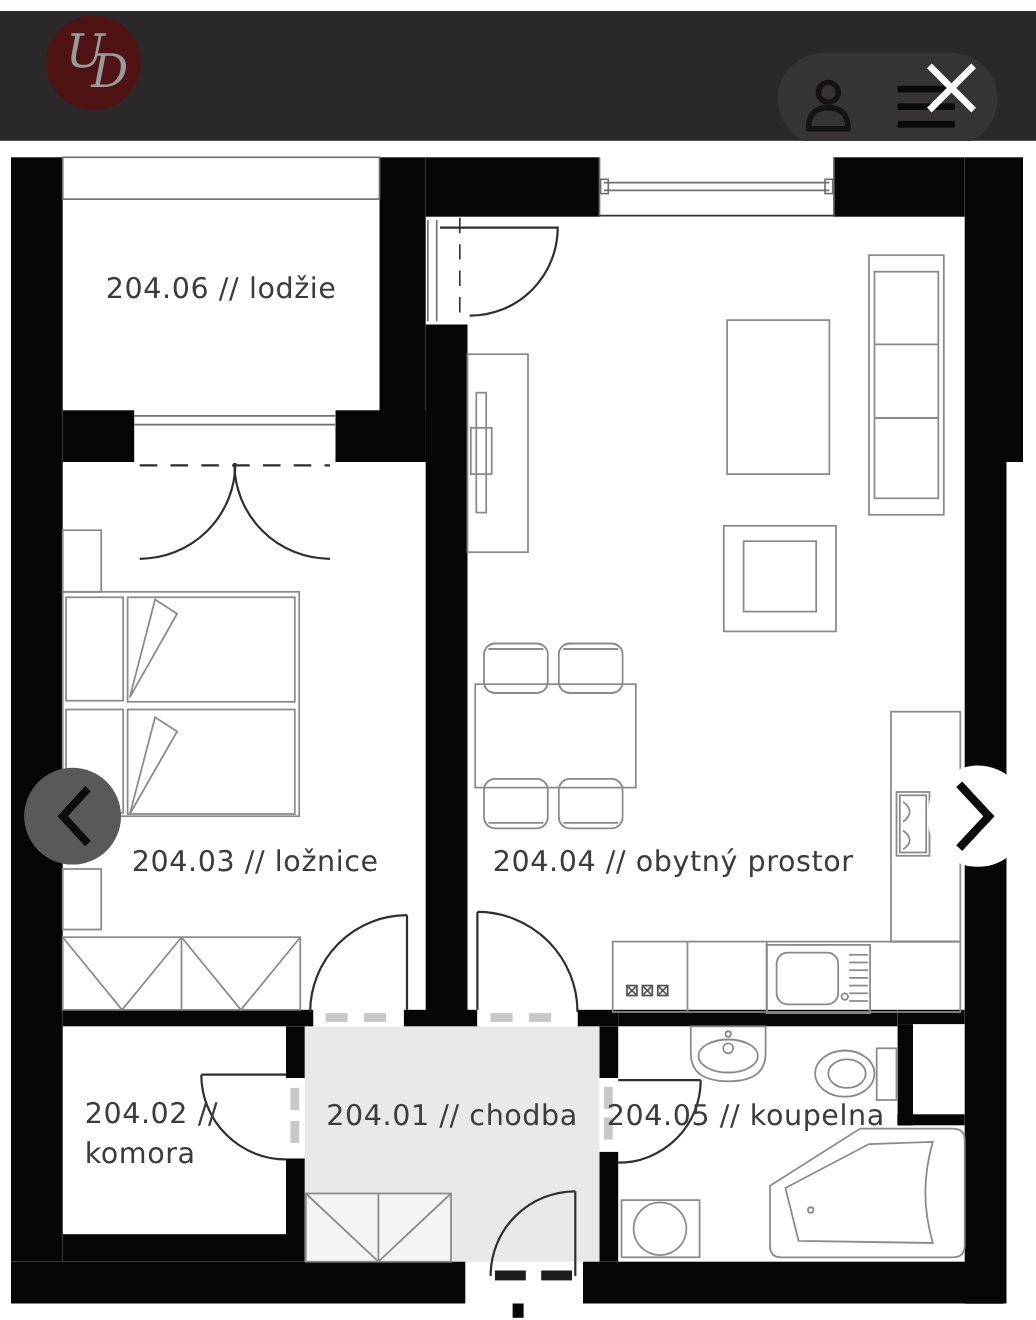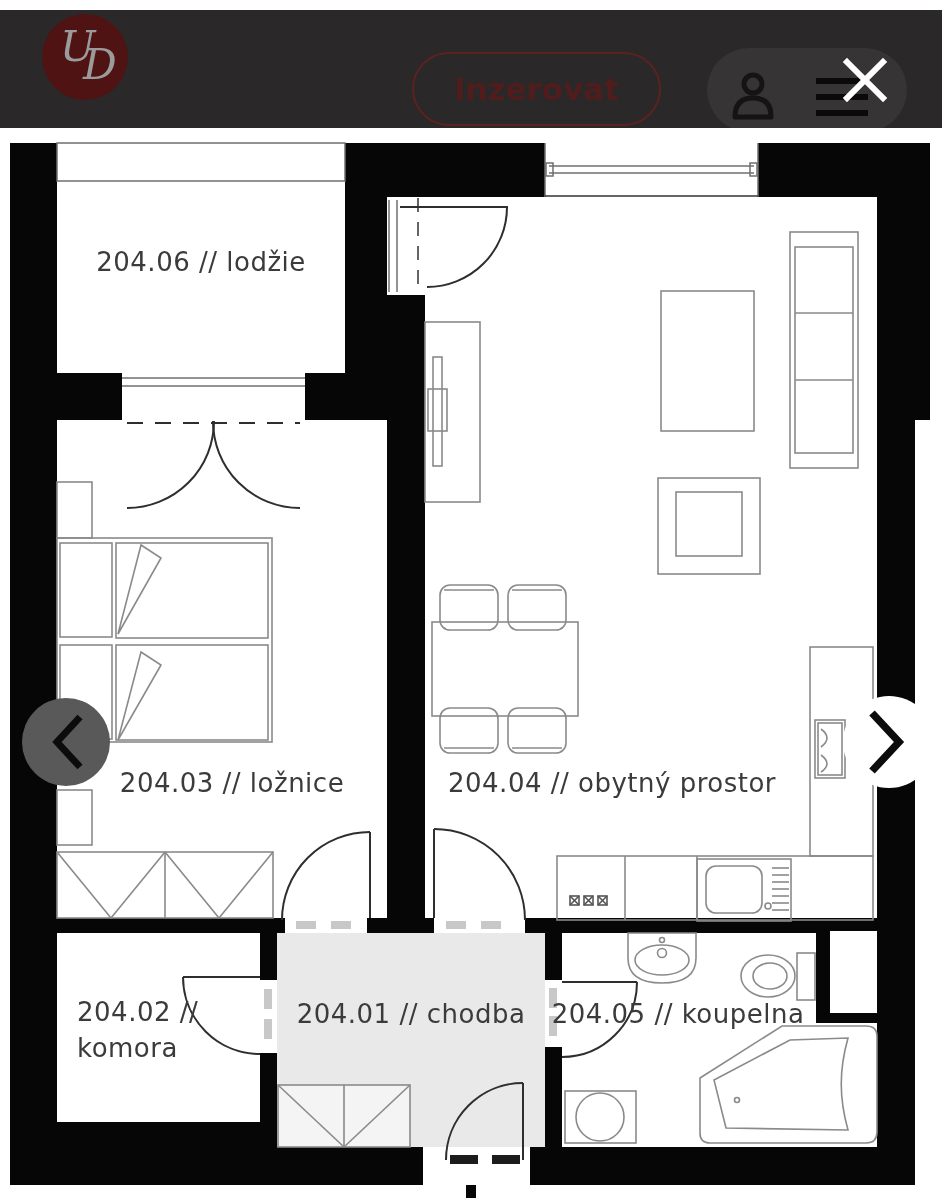"Inzerovat" div { html: <div> <span>Inzerovat</span> </div> -> none }
